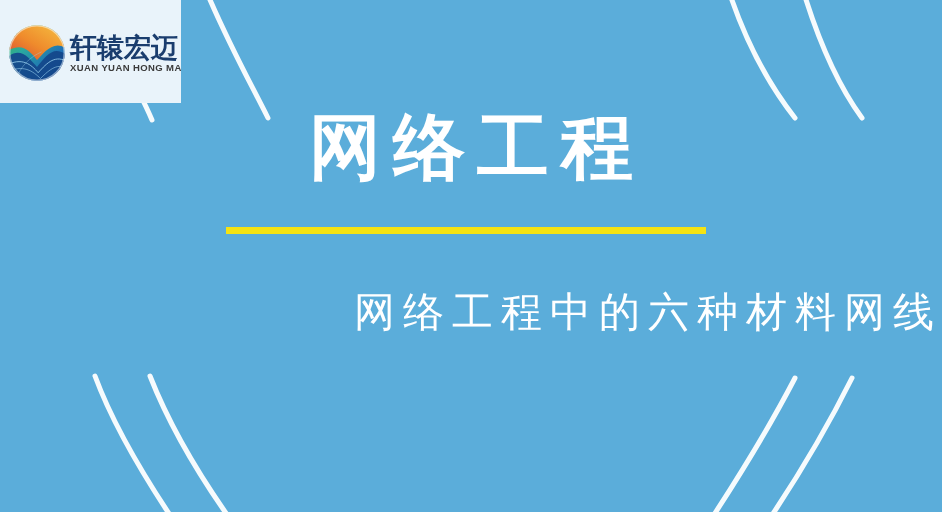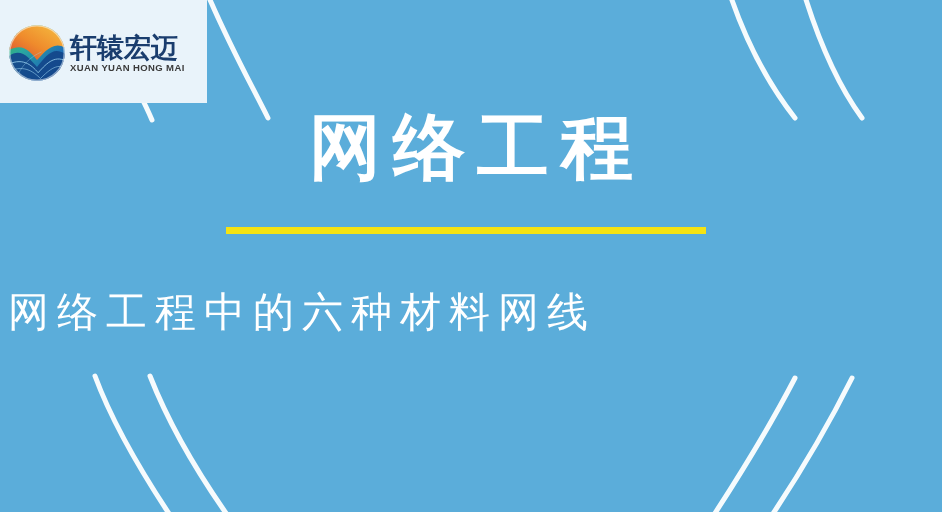"轩辕宏迈" #logo-box { width: 207px -> 181px }
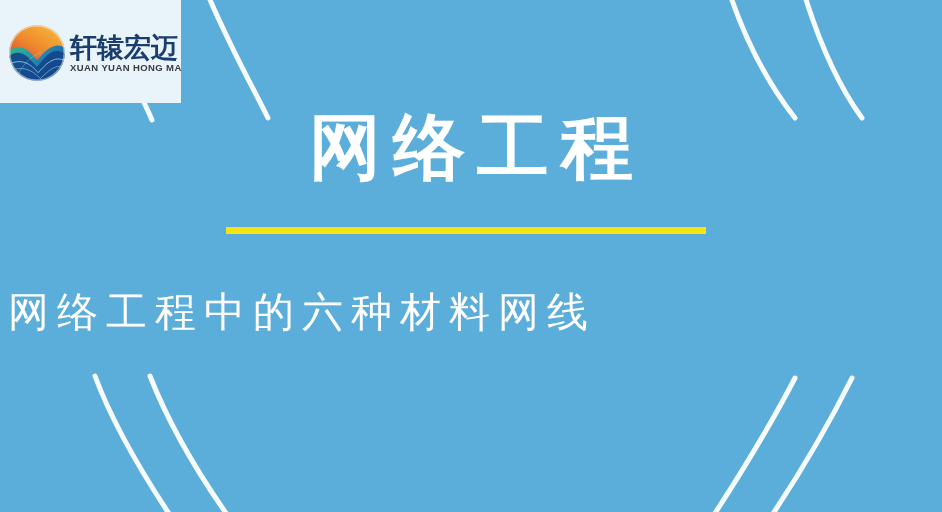"网络工程中的六种材料网线" #subtitle { text-align: left -> right }
